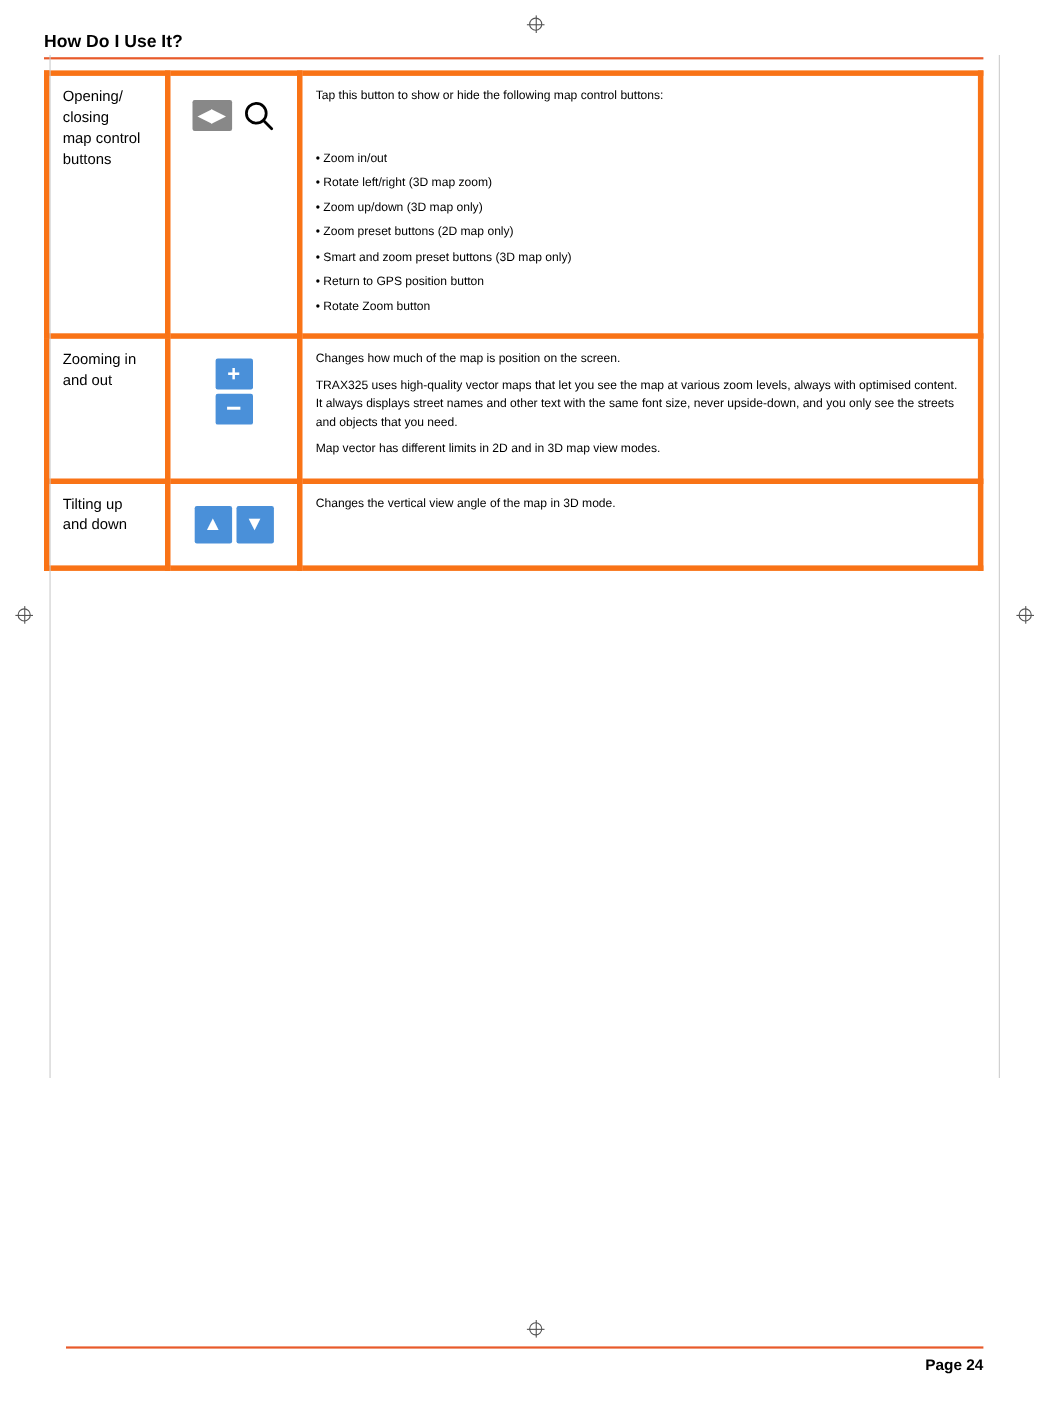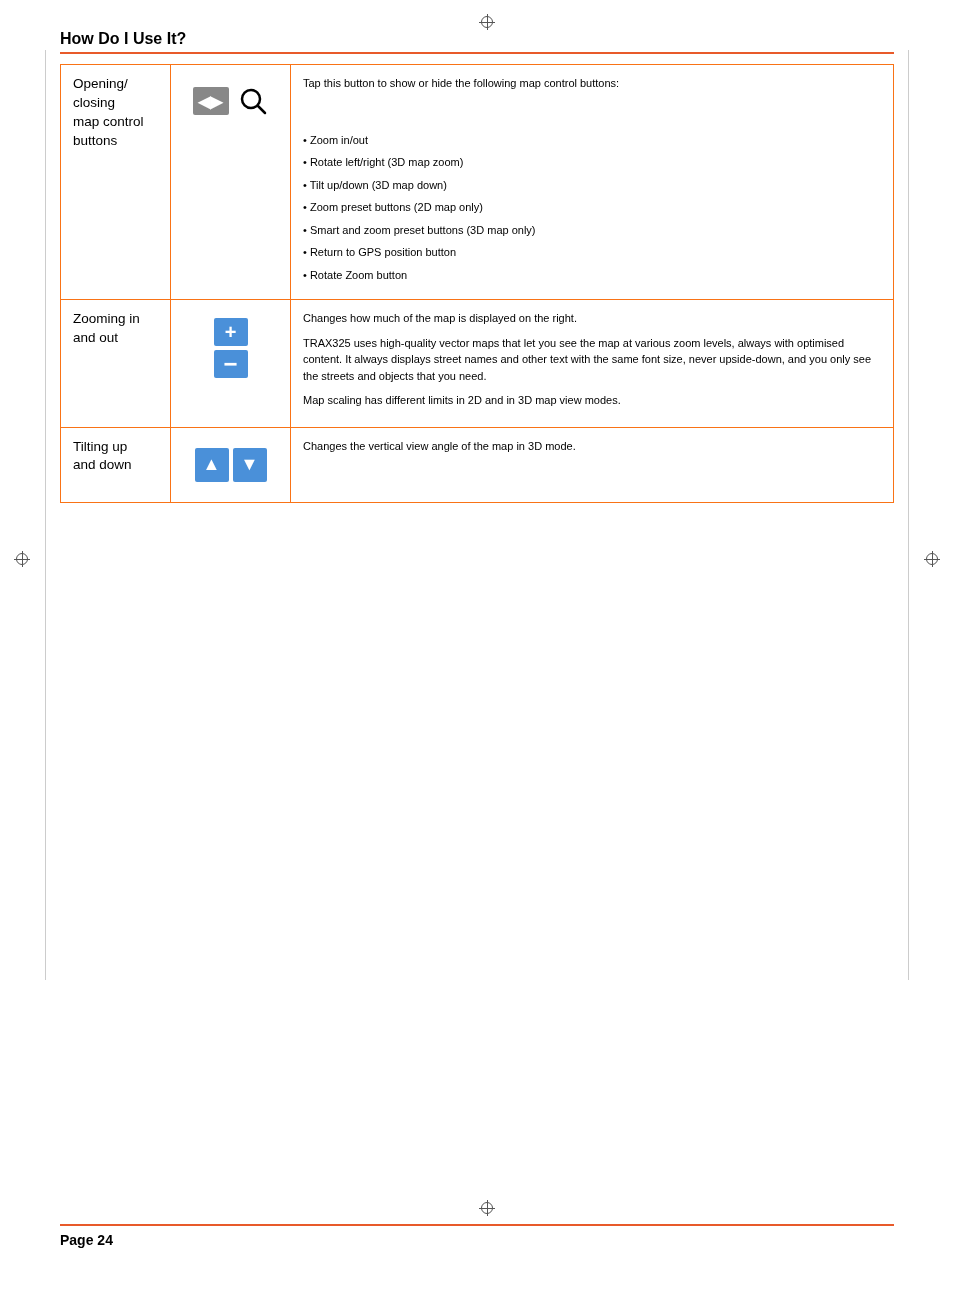"How Do I Use It?" .page-container { padding: 30px 60px 60px 60px -> 30px 60px 60px 40px }
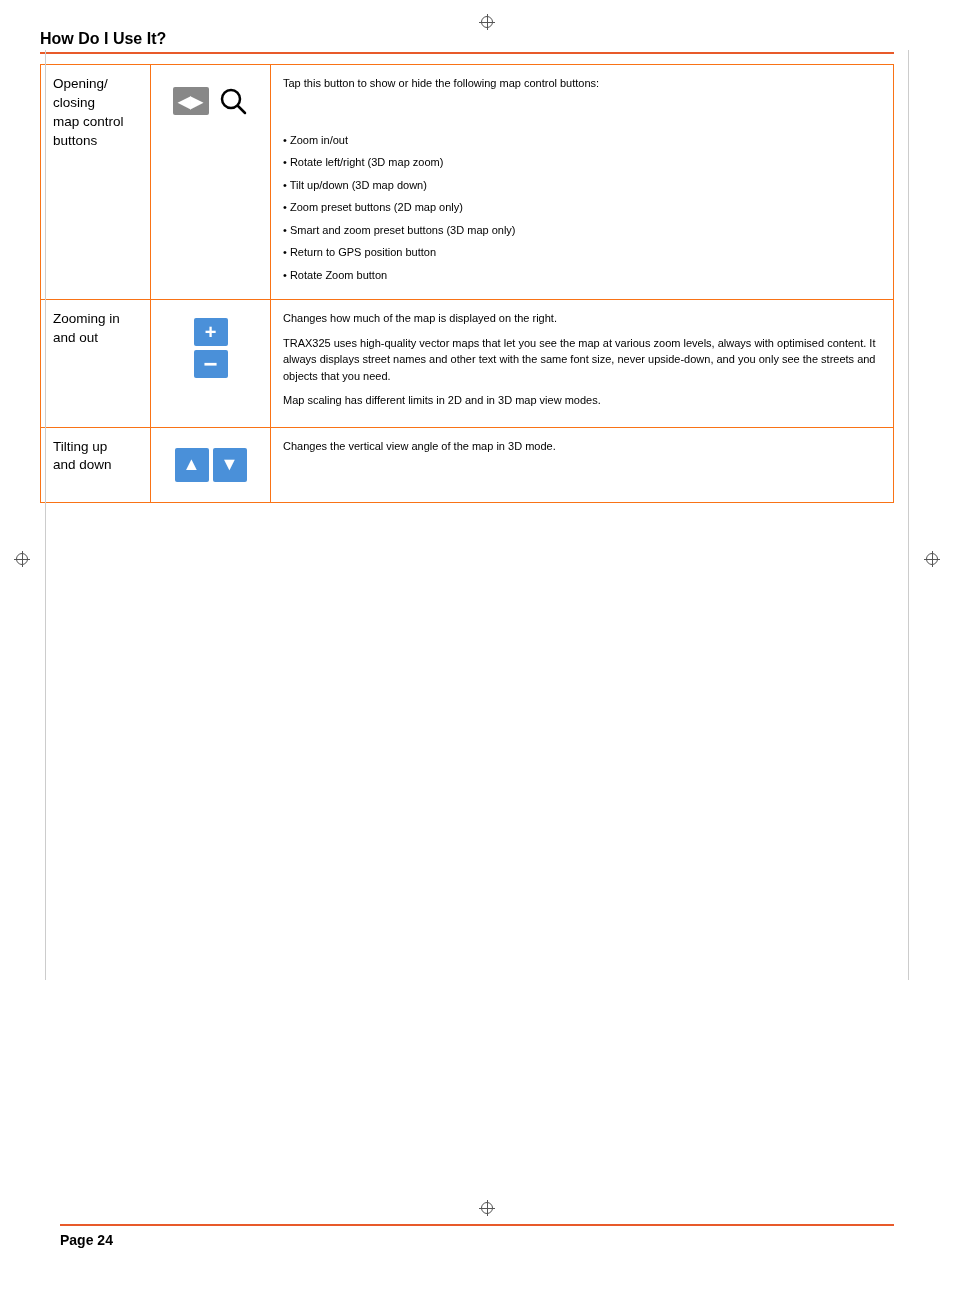"Opening/" .content-table td { border: 1px solid #f97316 -> 5px solid #f97316 }
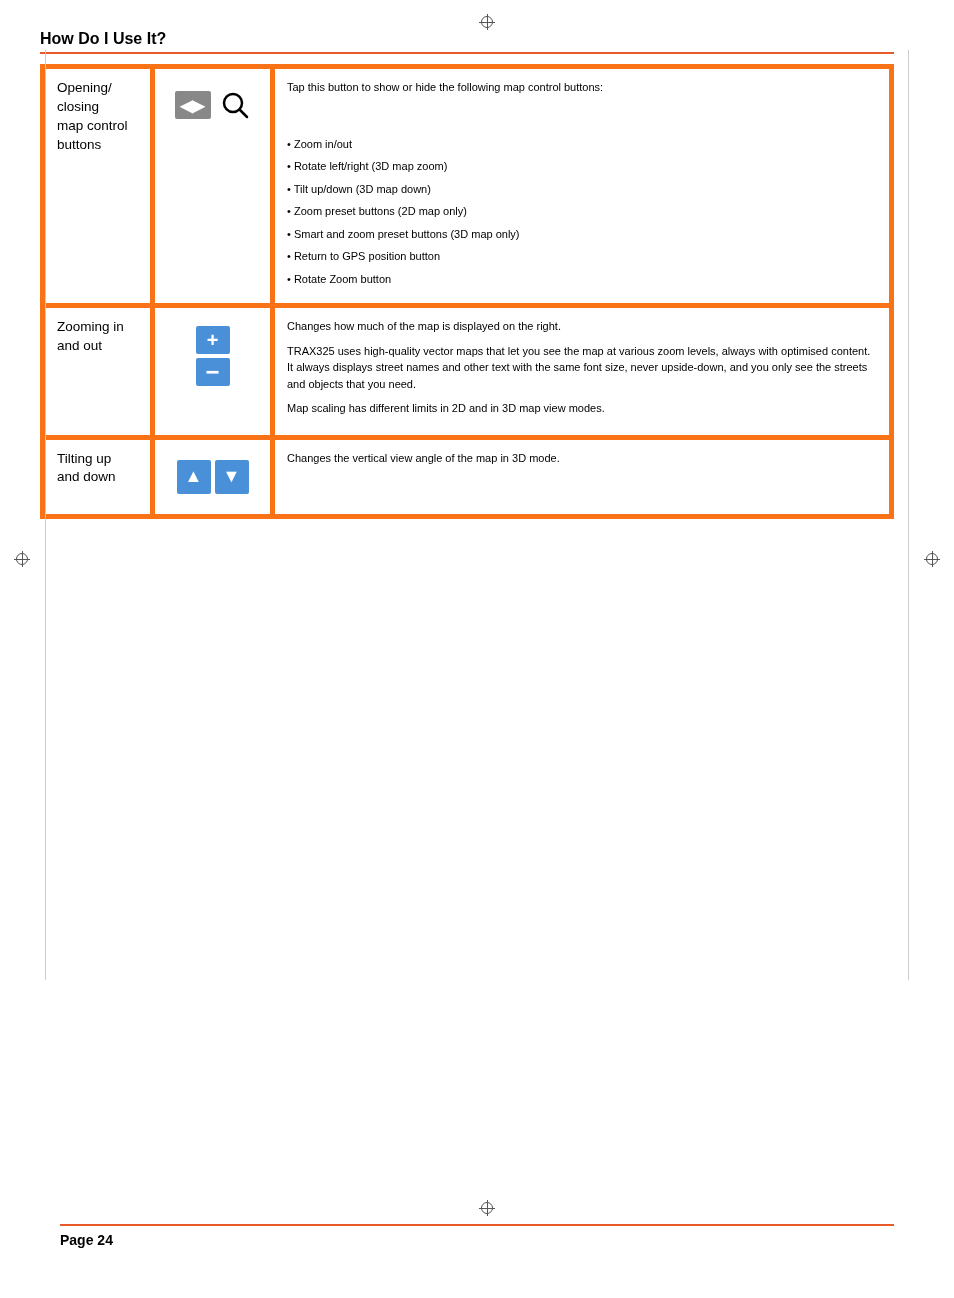"Tilt up/down (3D map down)" li { text: Tilt up/down (3D map down -> Zoom up/down (3D map only }
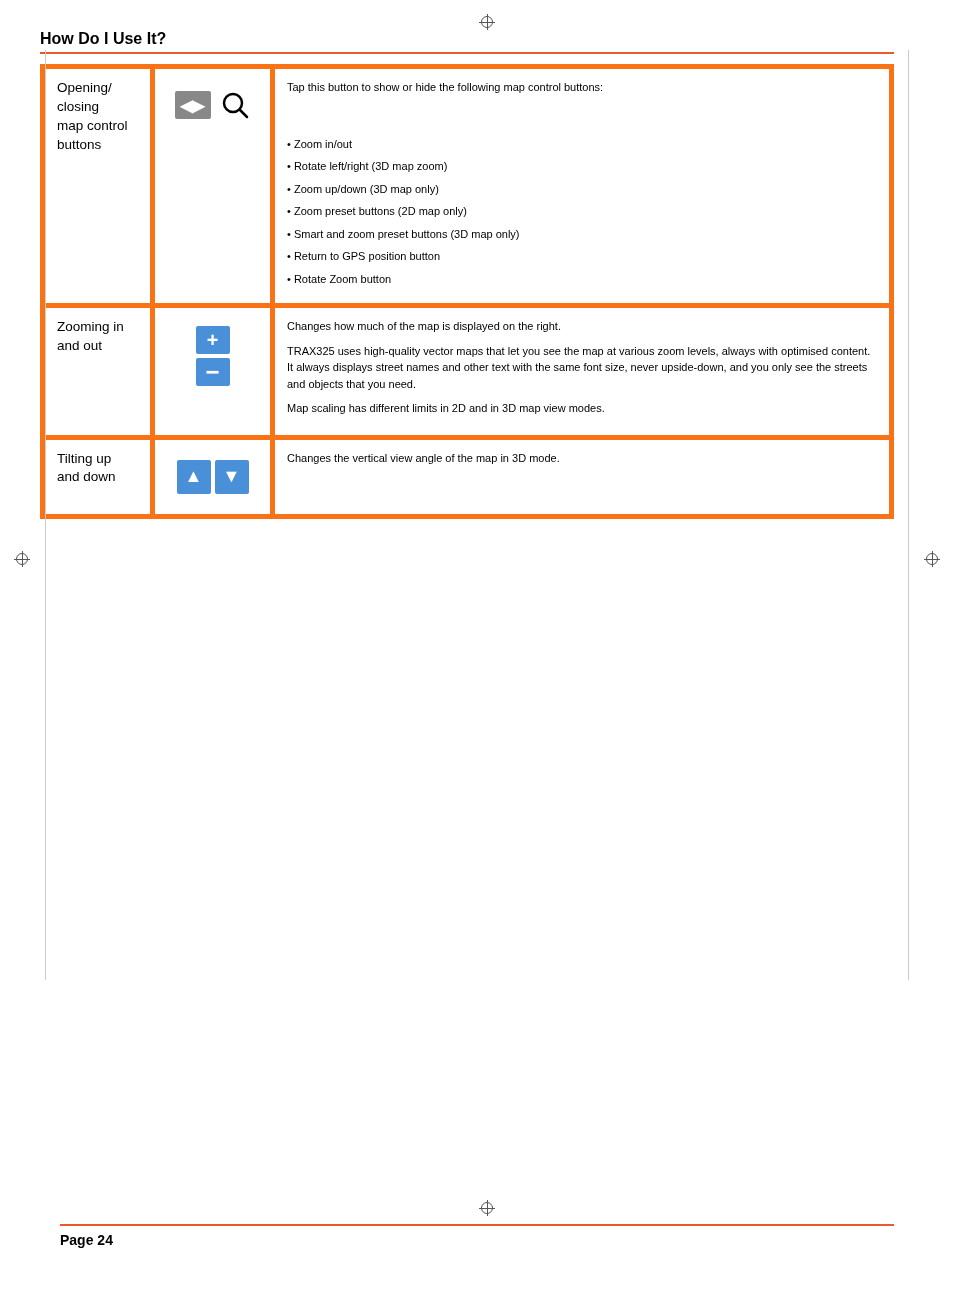"Changes how much of the" div.desc-paragraph { text: displayed on the right -> position on the screen }
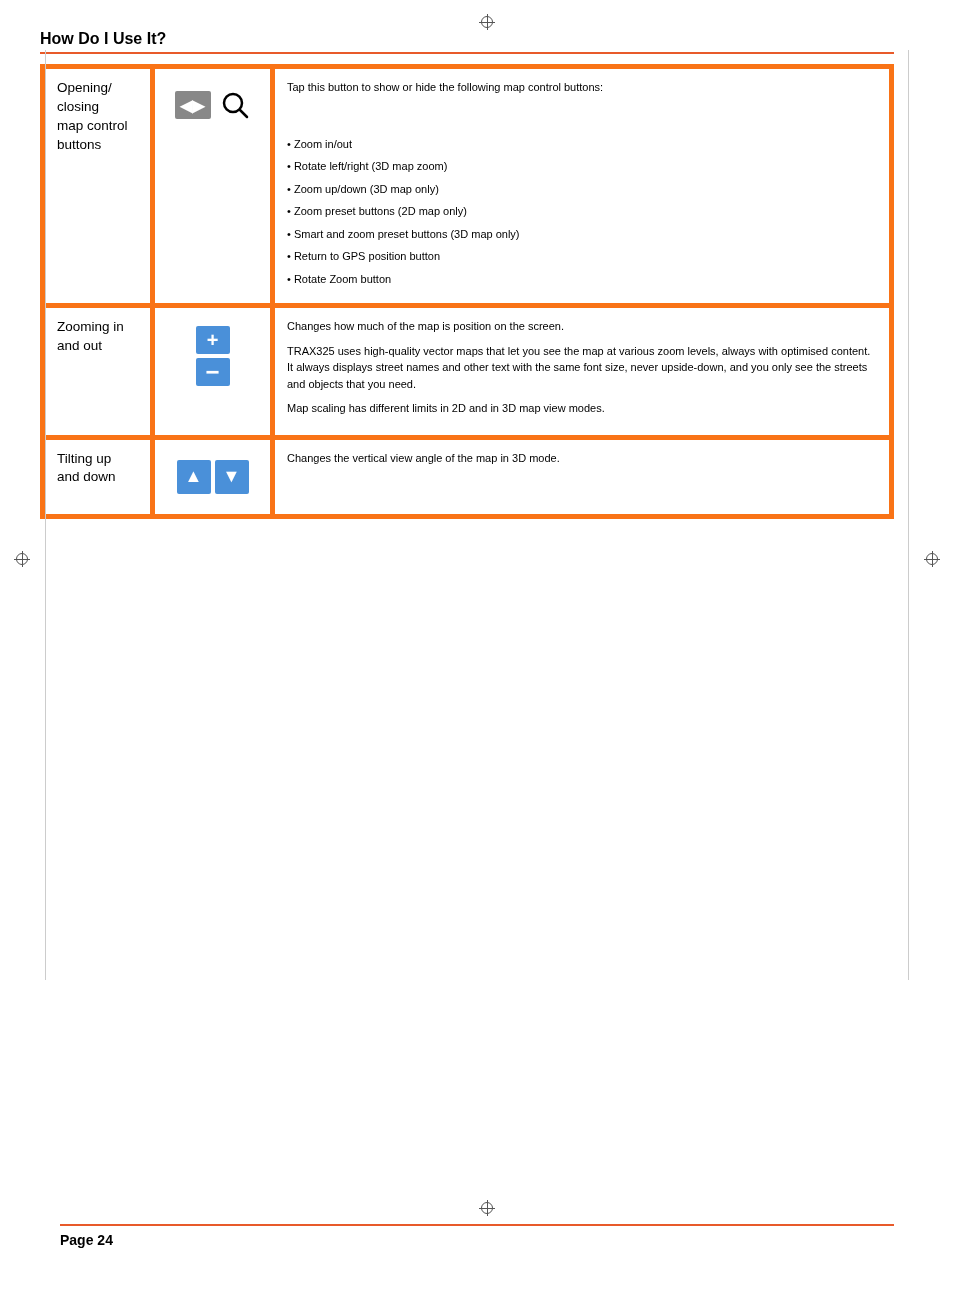"Map scaling has different limits" div.desc-paragraph { text: scaling -> vector }
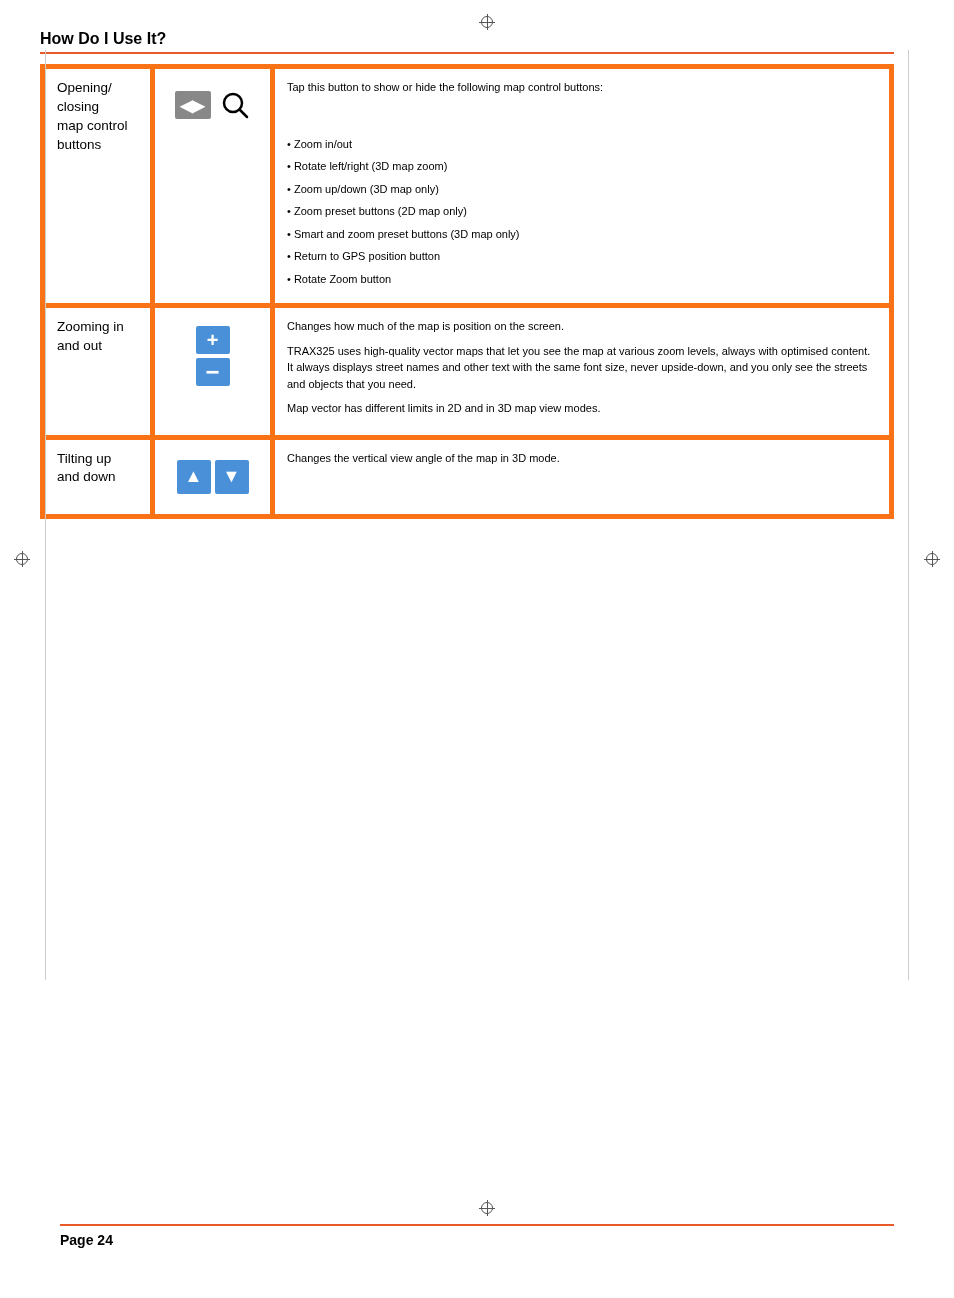"Page 24" .footer-text { text-align: none -> right }
